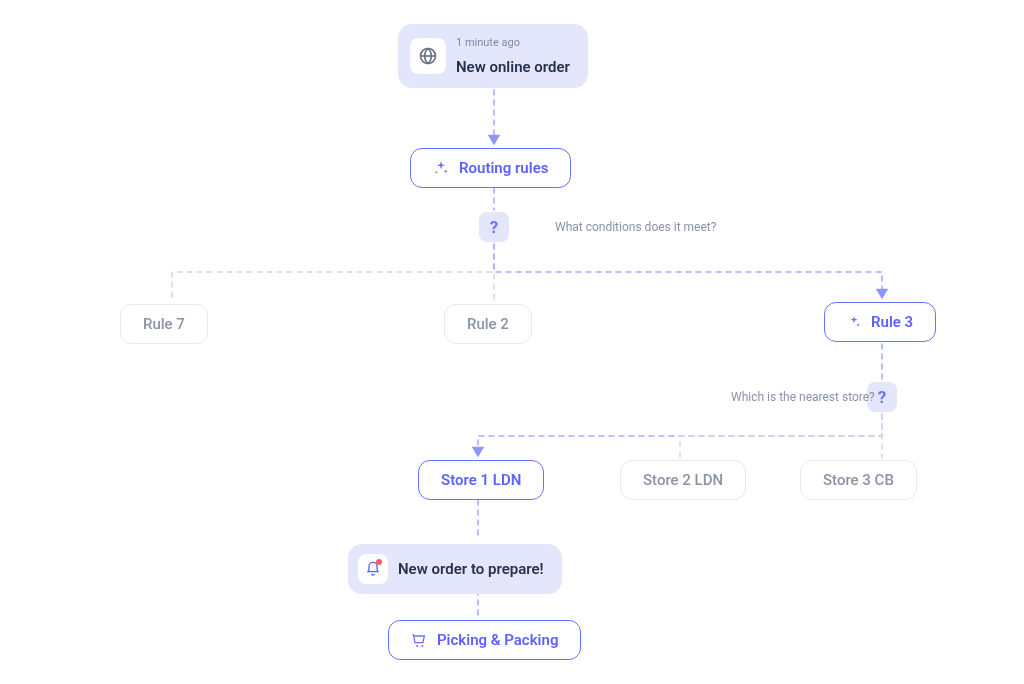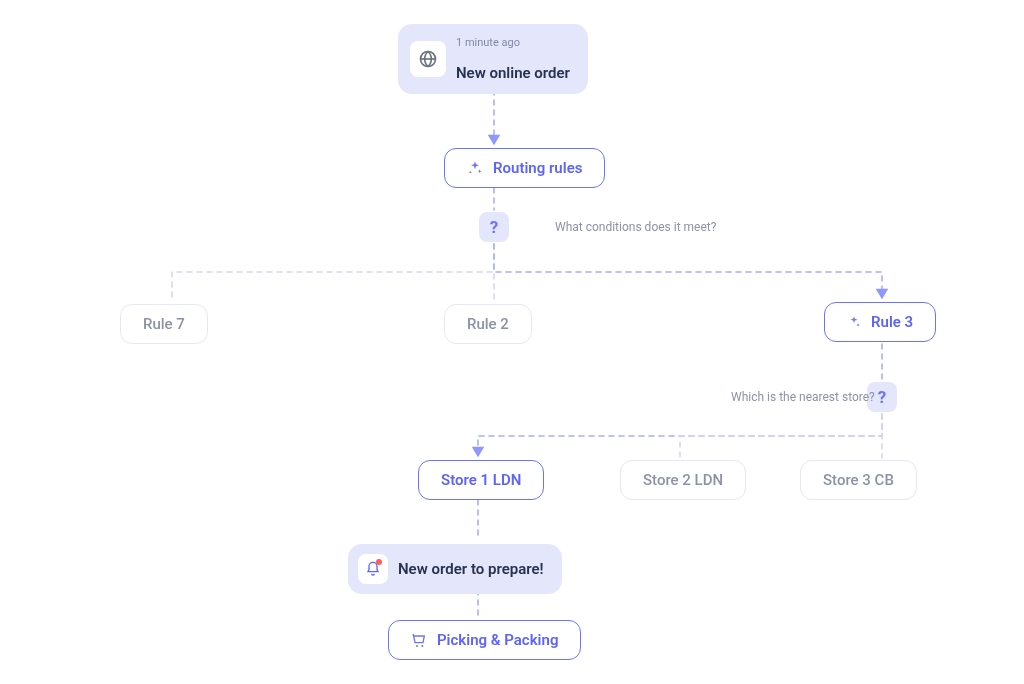"1 minute ago" .event-text { gap: 15px -> 9px }
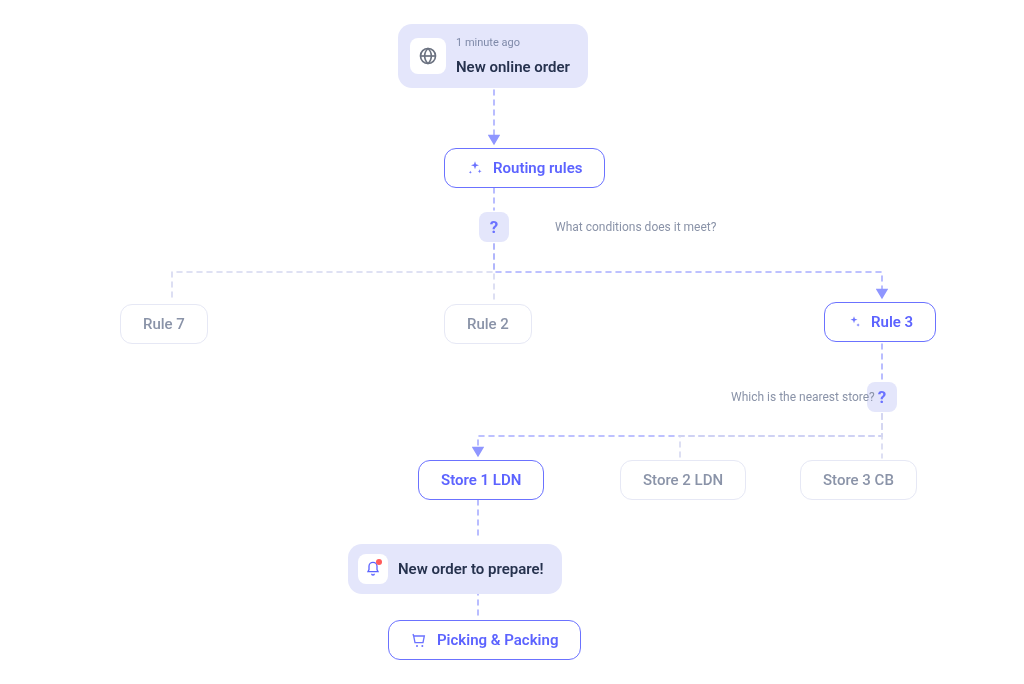"Routing rules" div.node { margin-left: 34px -> none }
